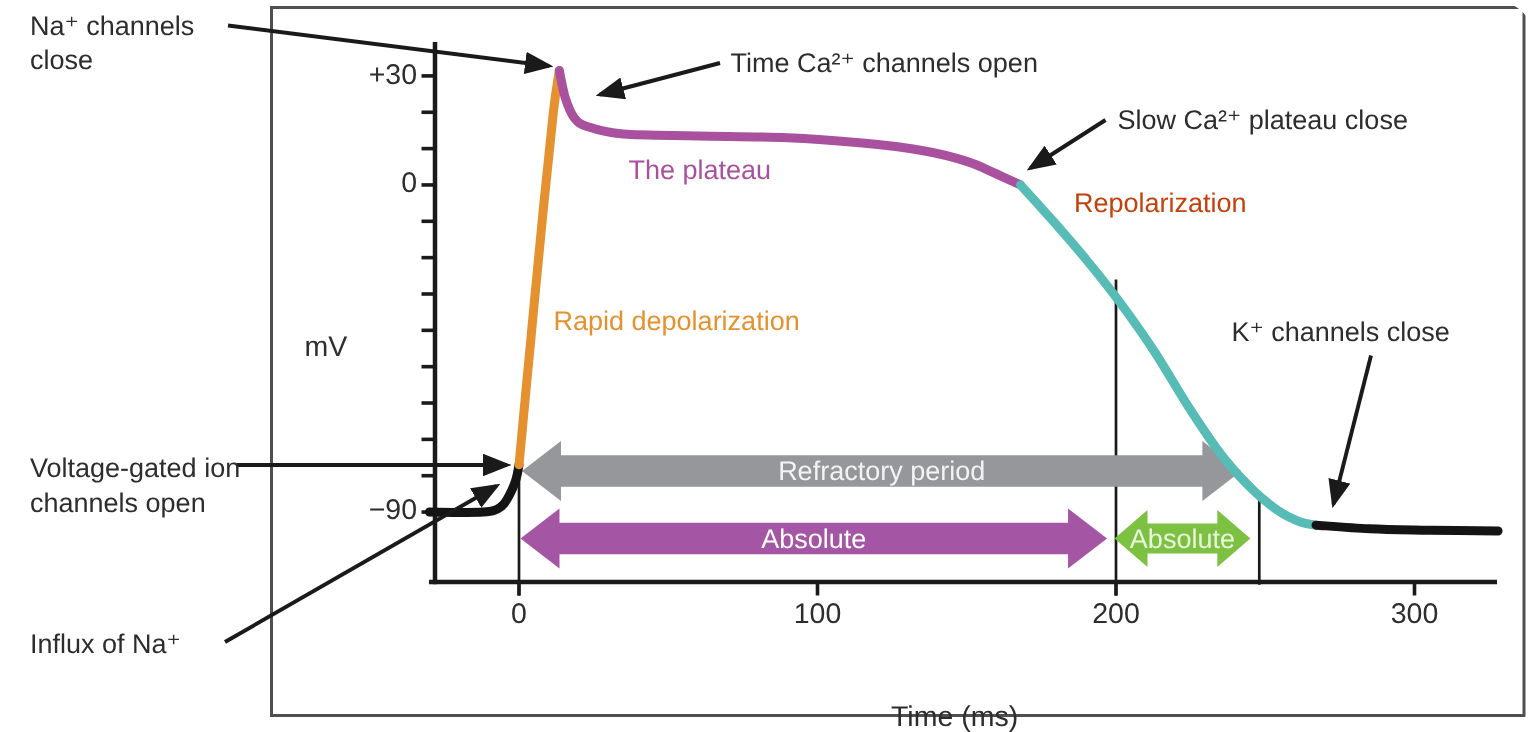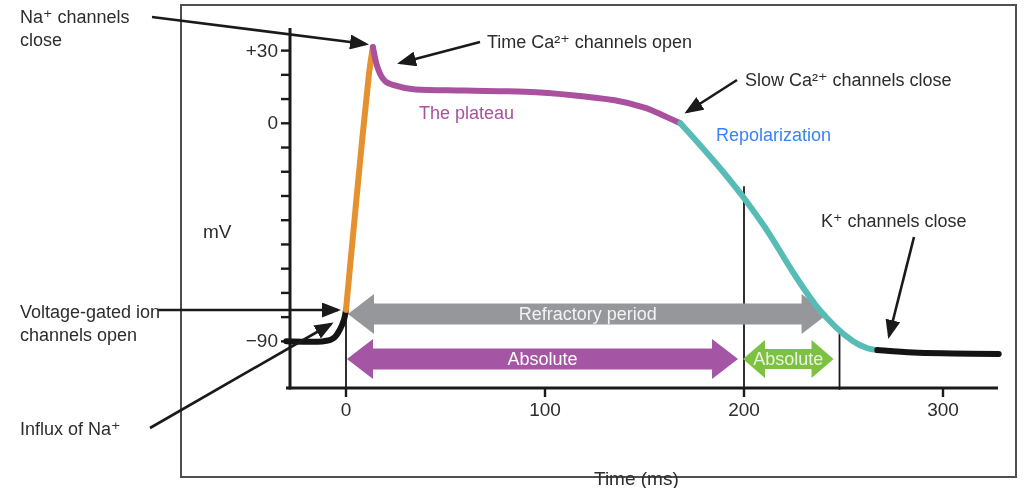"Na⁺ channels close" #stage { border-radius: none -> 29px }
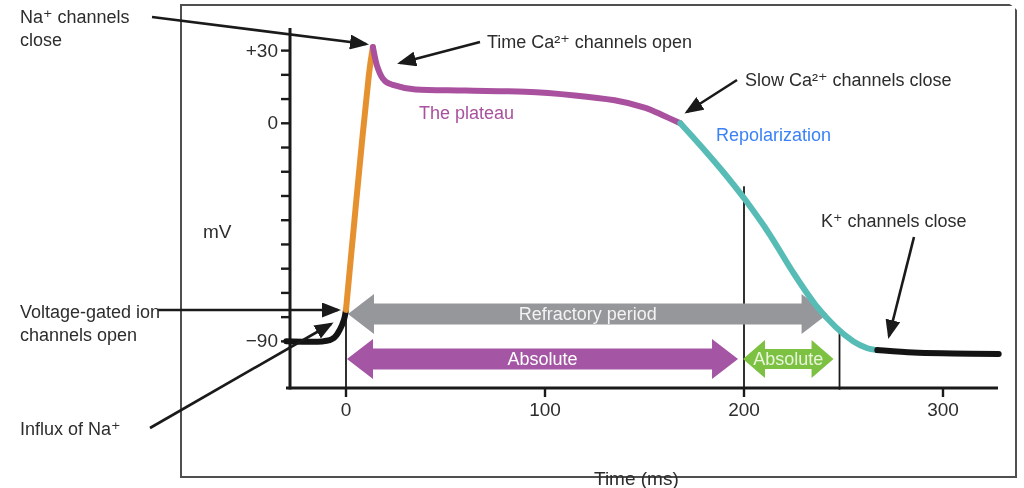"Slow Ca²⁺ channels close" div.lbl { text: channels -> plateau }
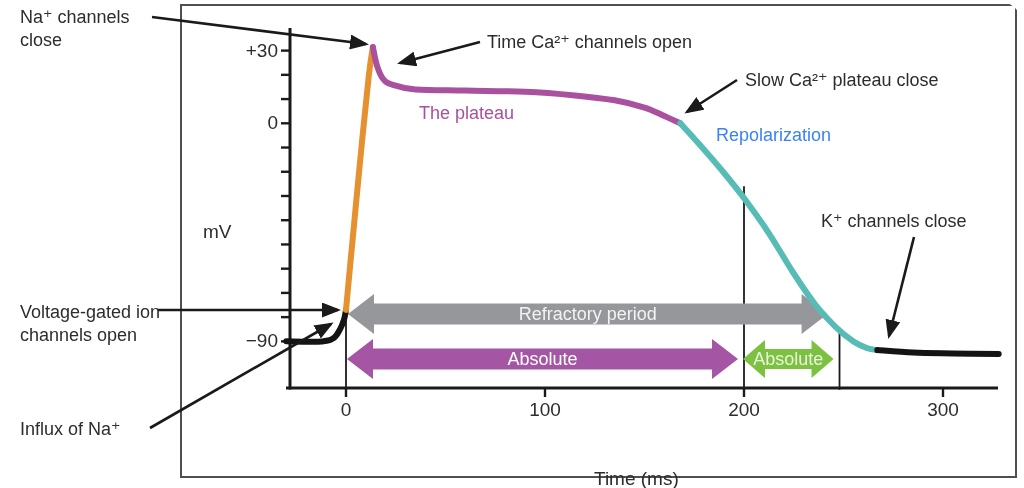"Repolarization" div.lbl { color: #3b82f6 -> #c2410c }
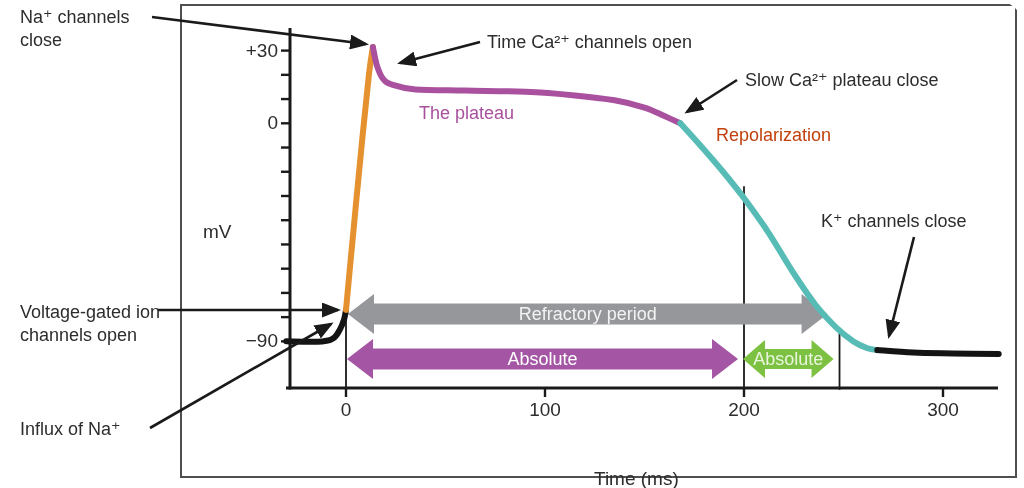"Rapid depolarization" div.lbl { html: none -> <div>Rapid depolarization</div> }
